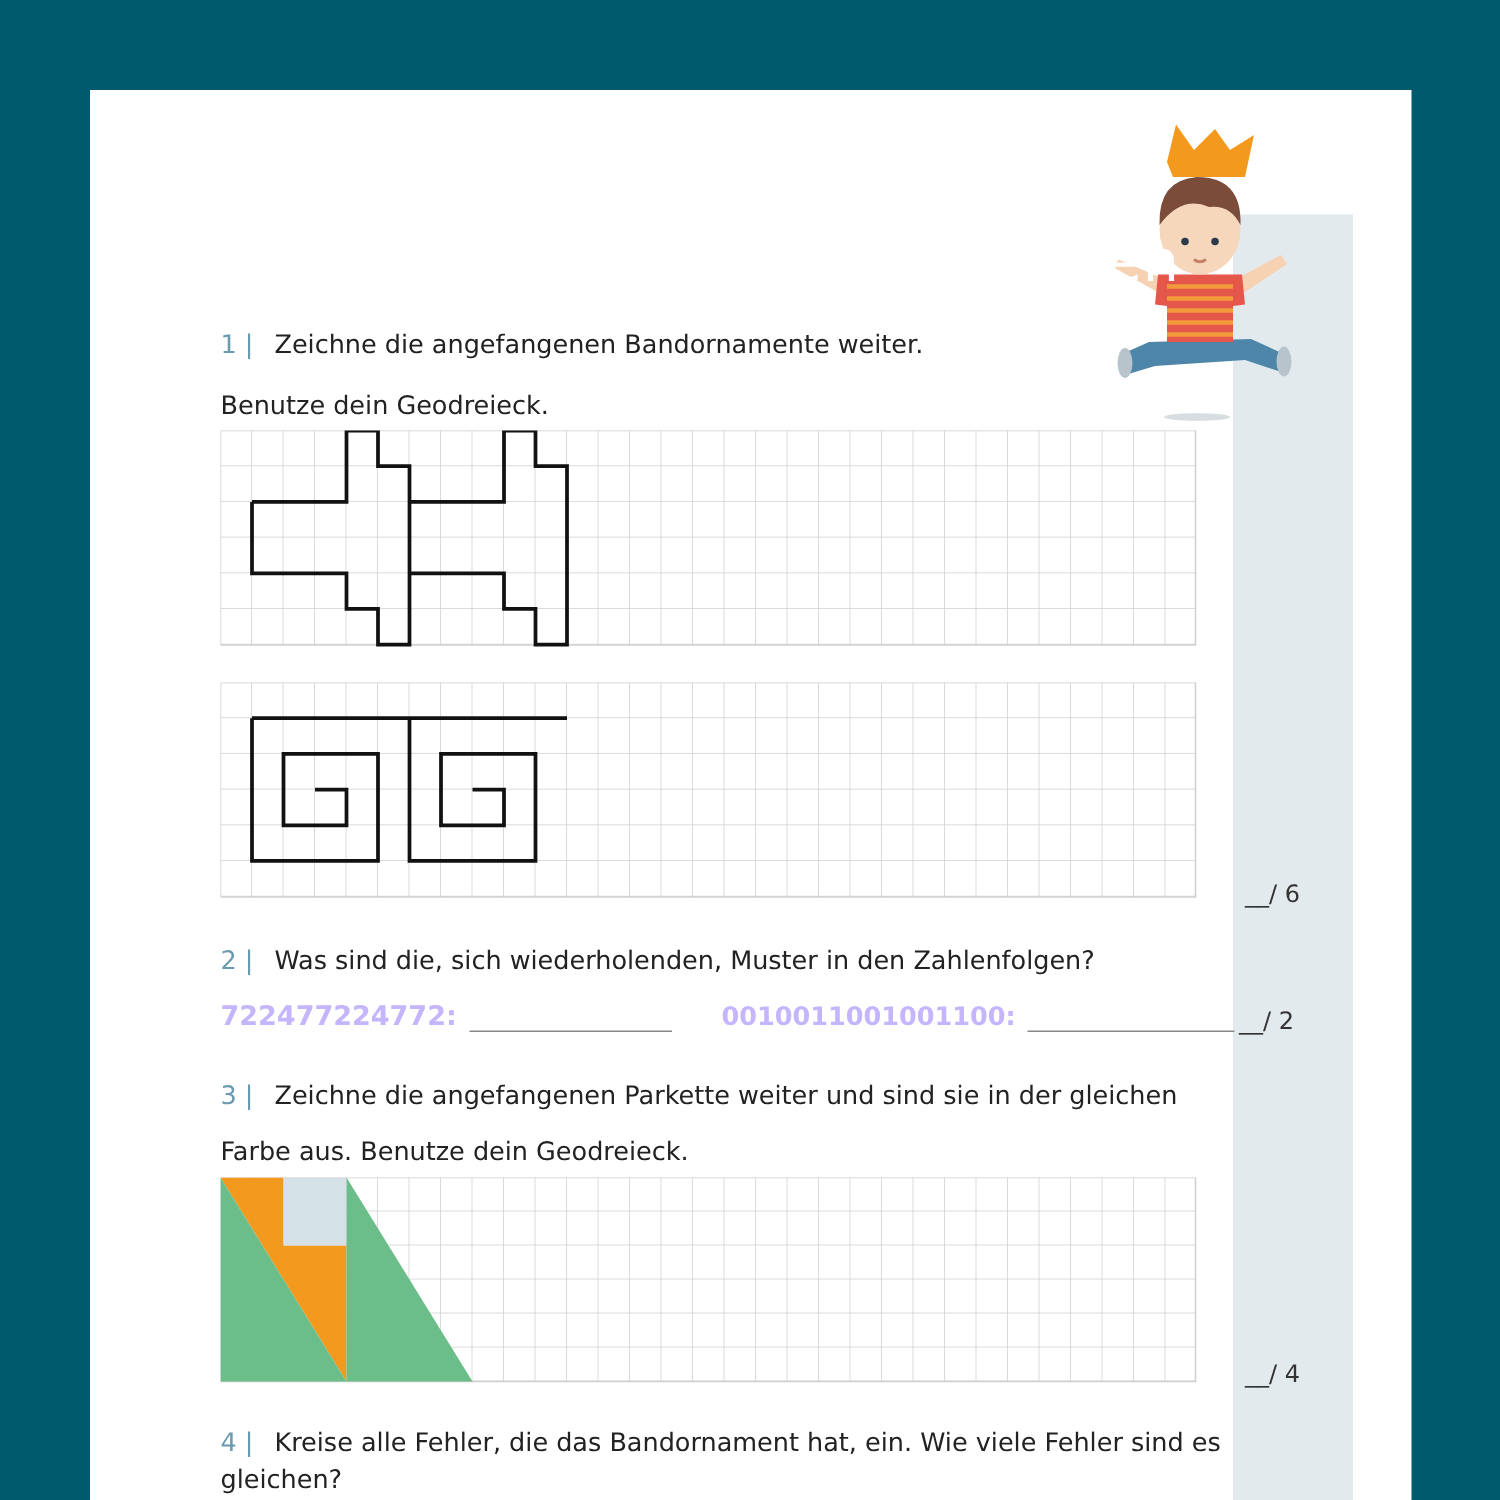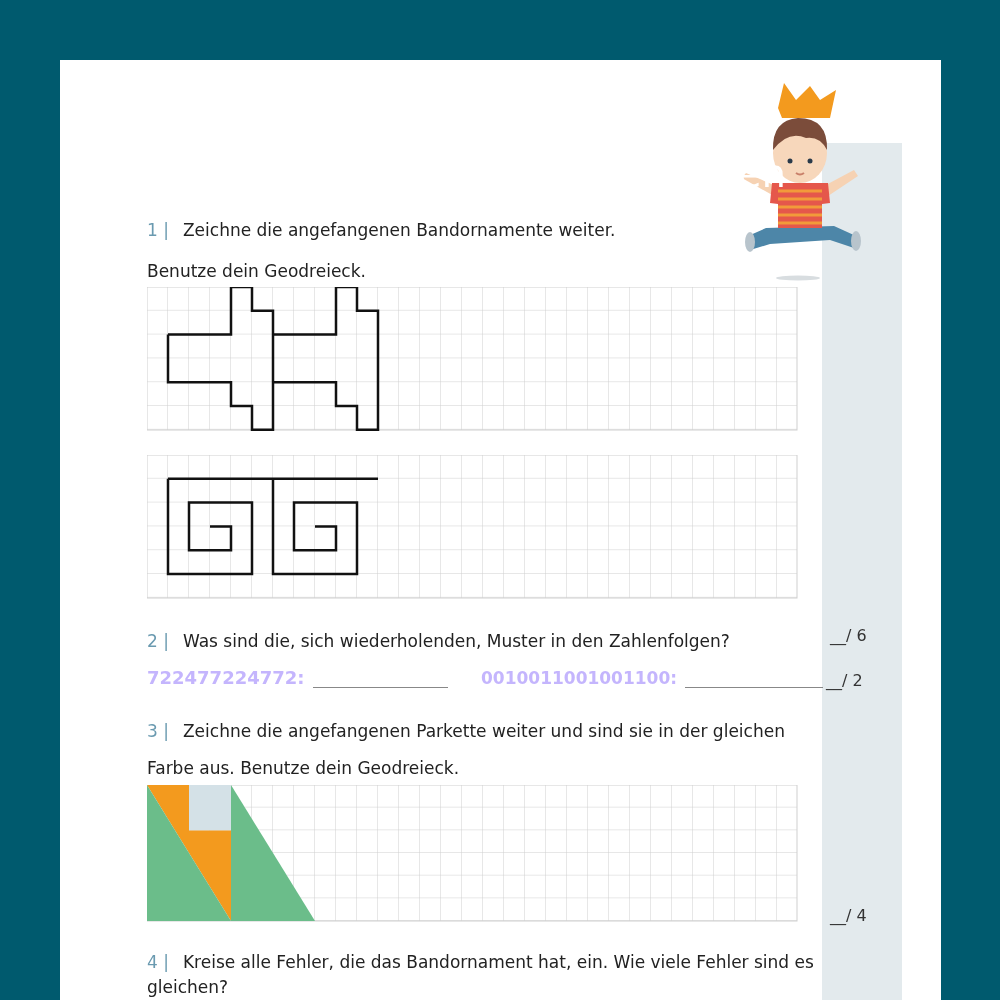"__/ 6" div.score { margin-top: 40px -> none }
